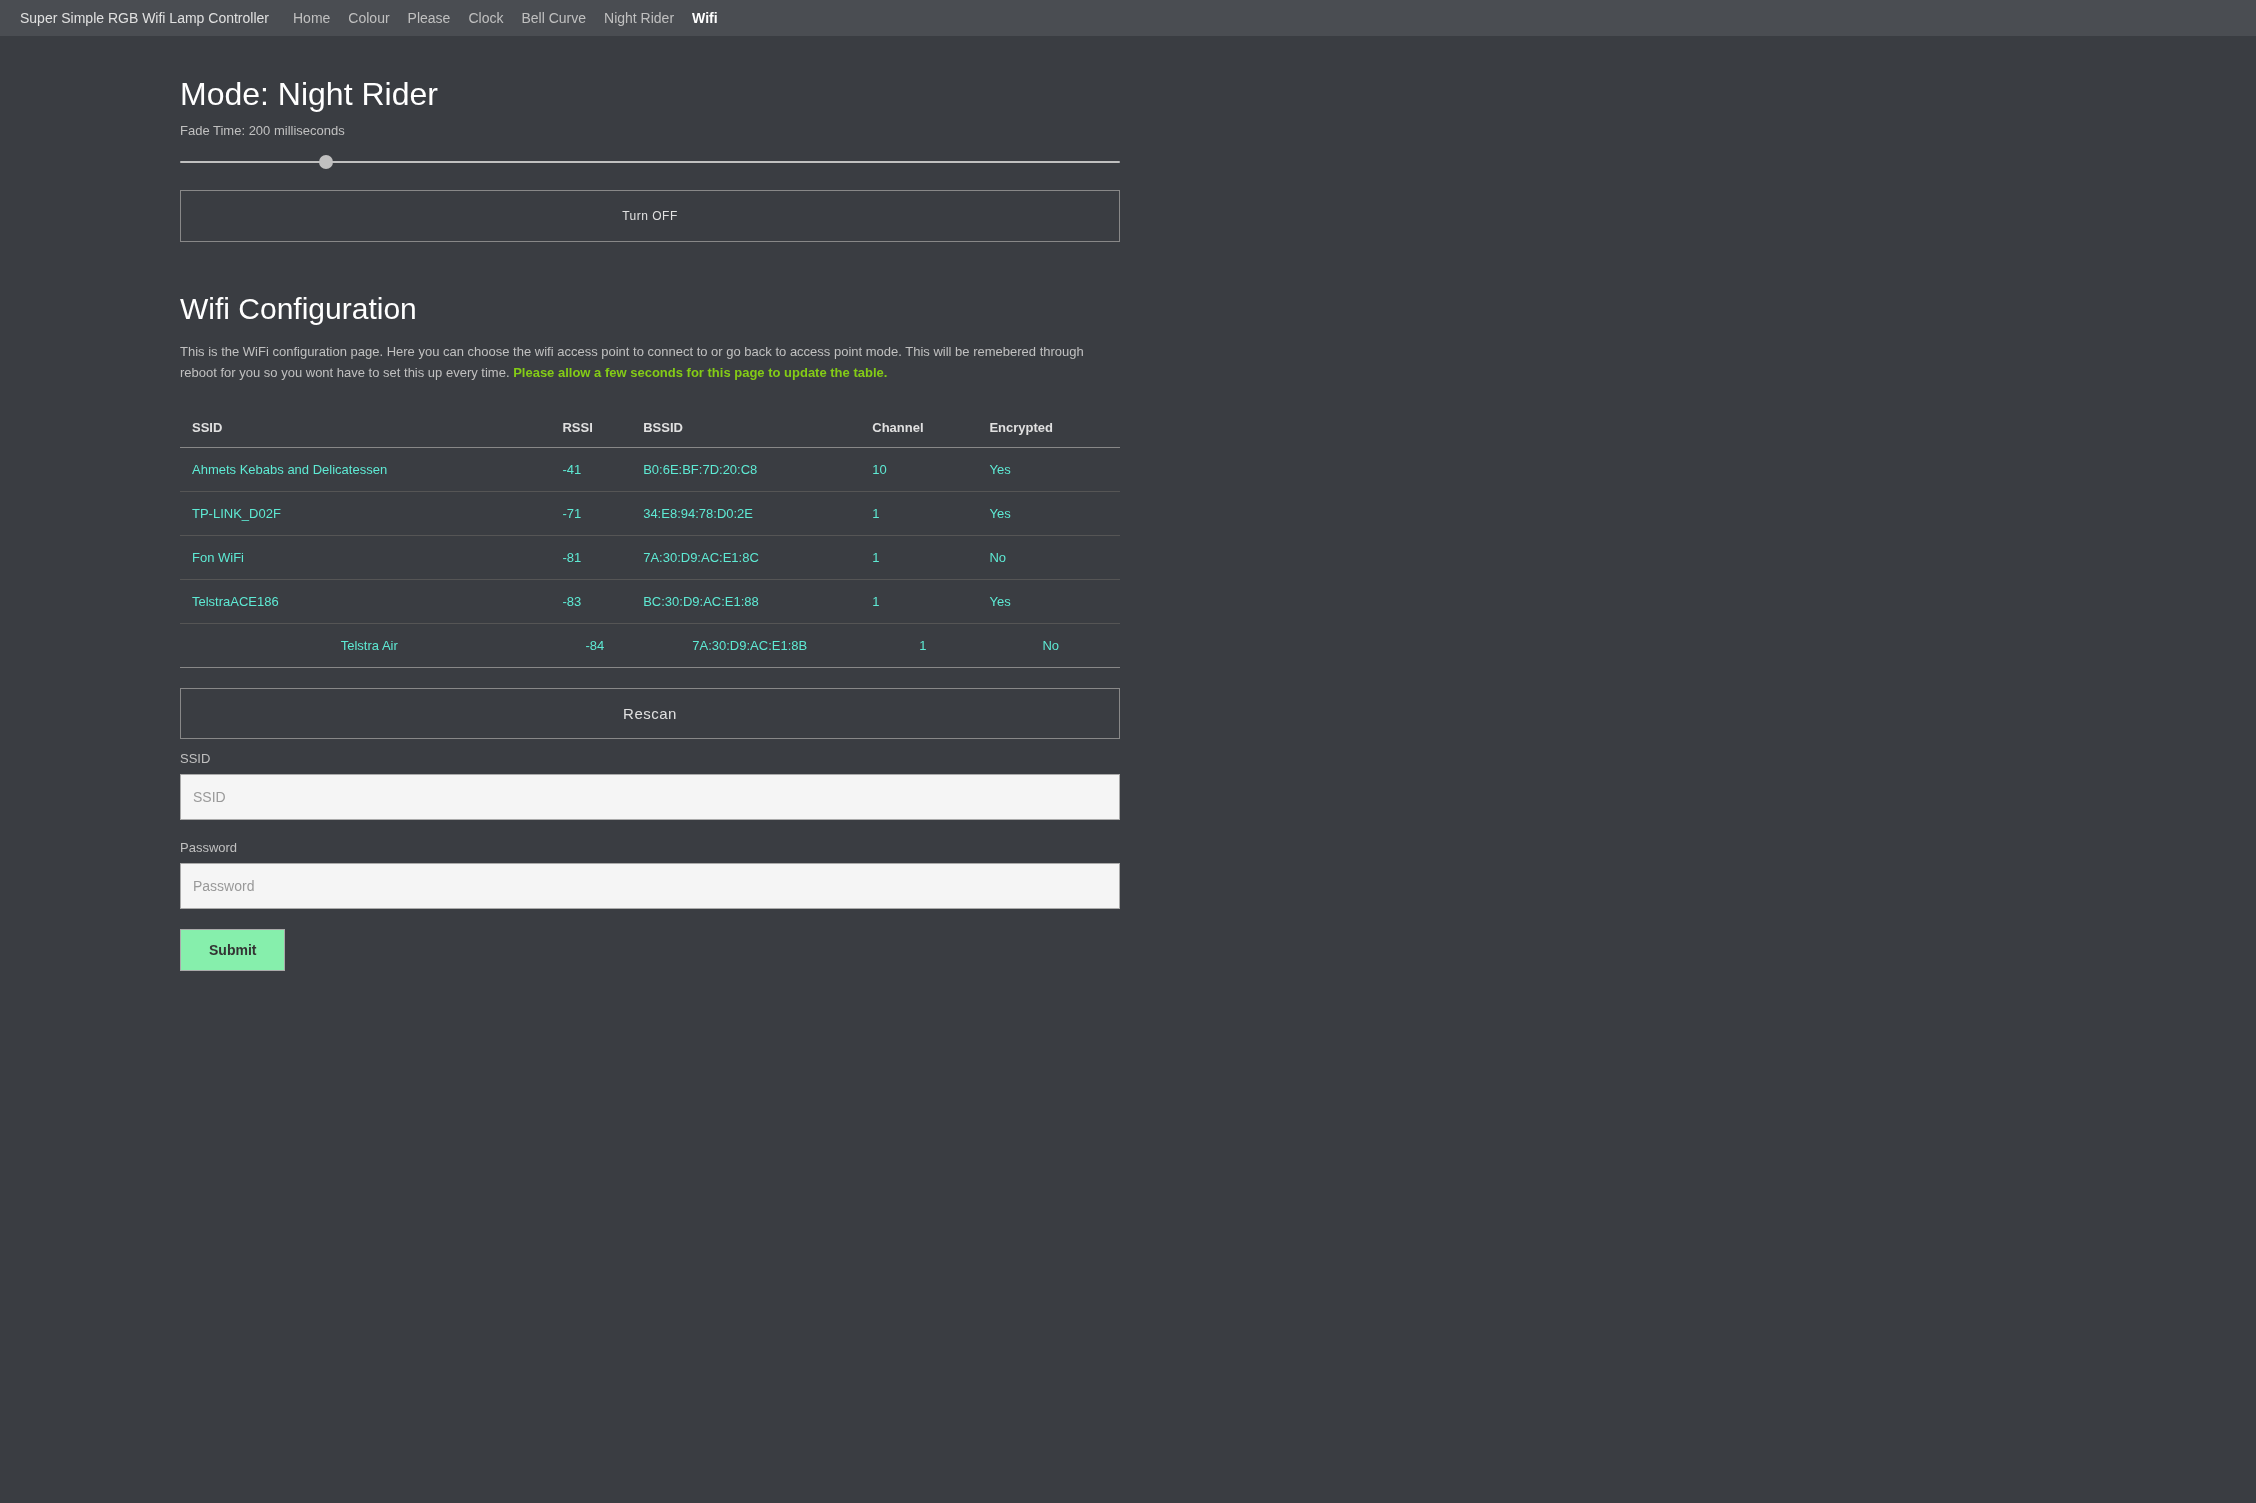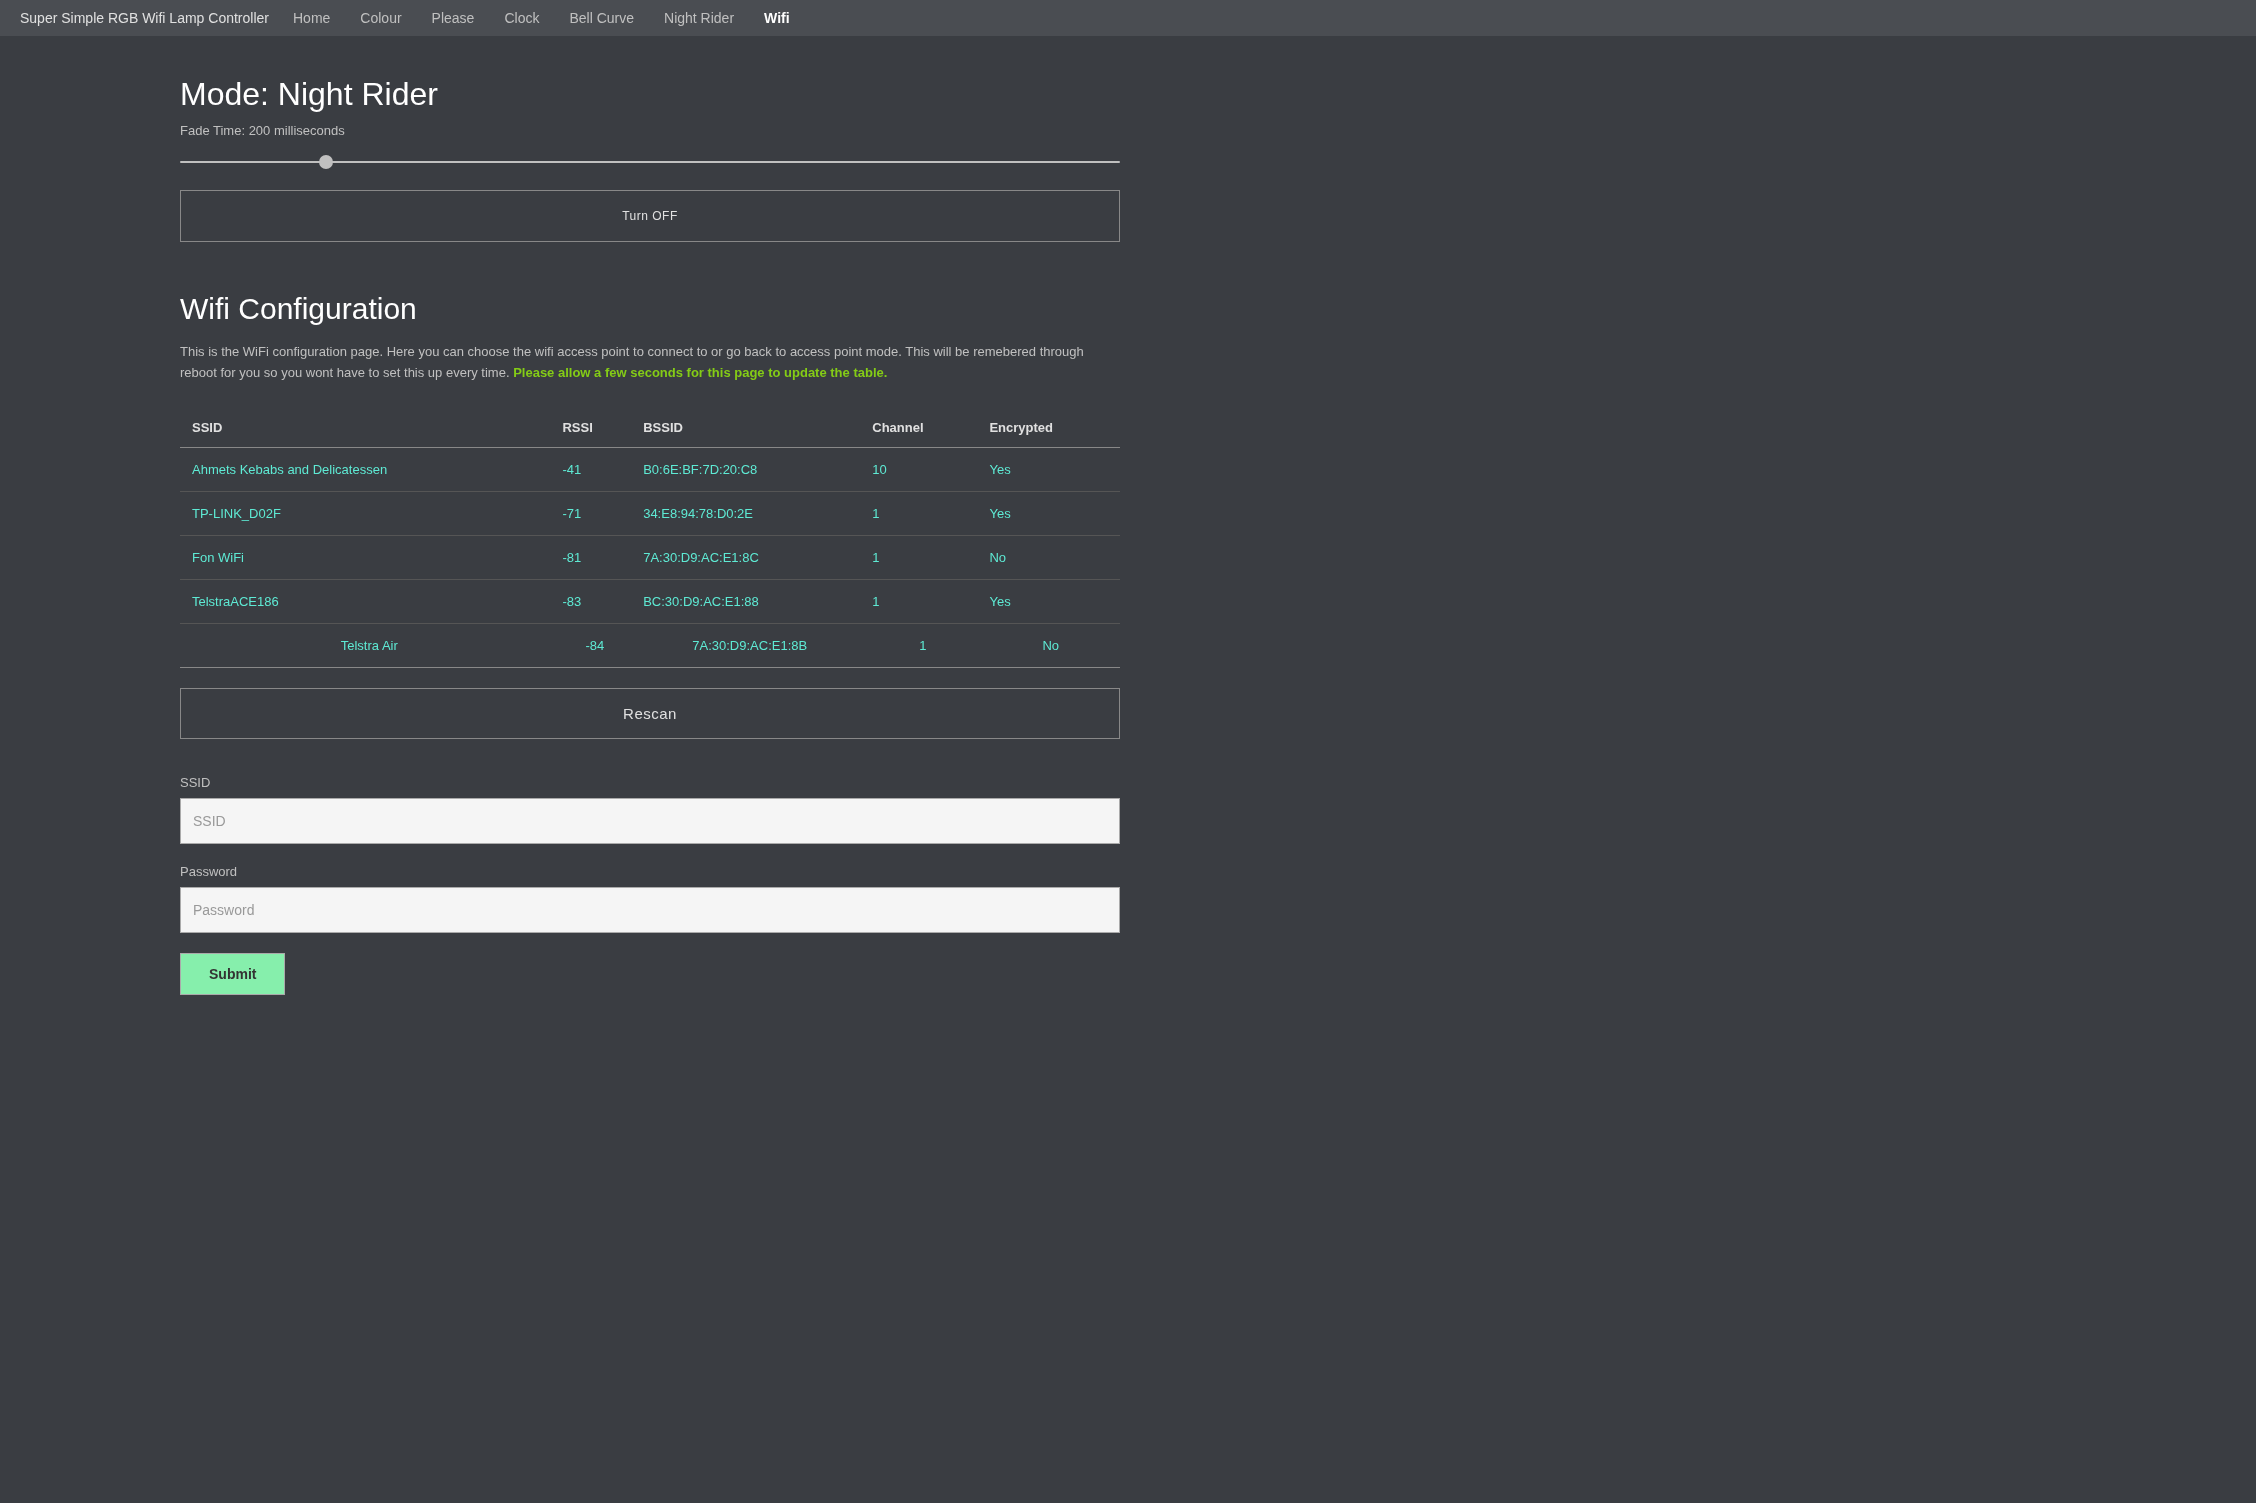"Home" .navbar-links { gap: 30px -> 18px }
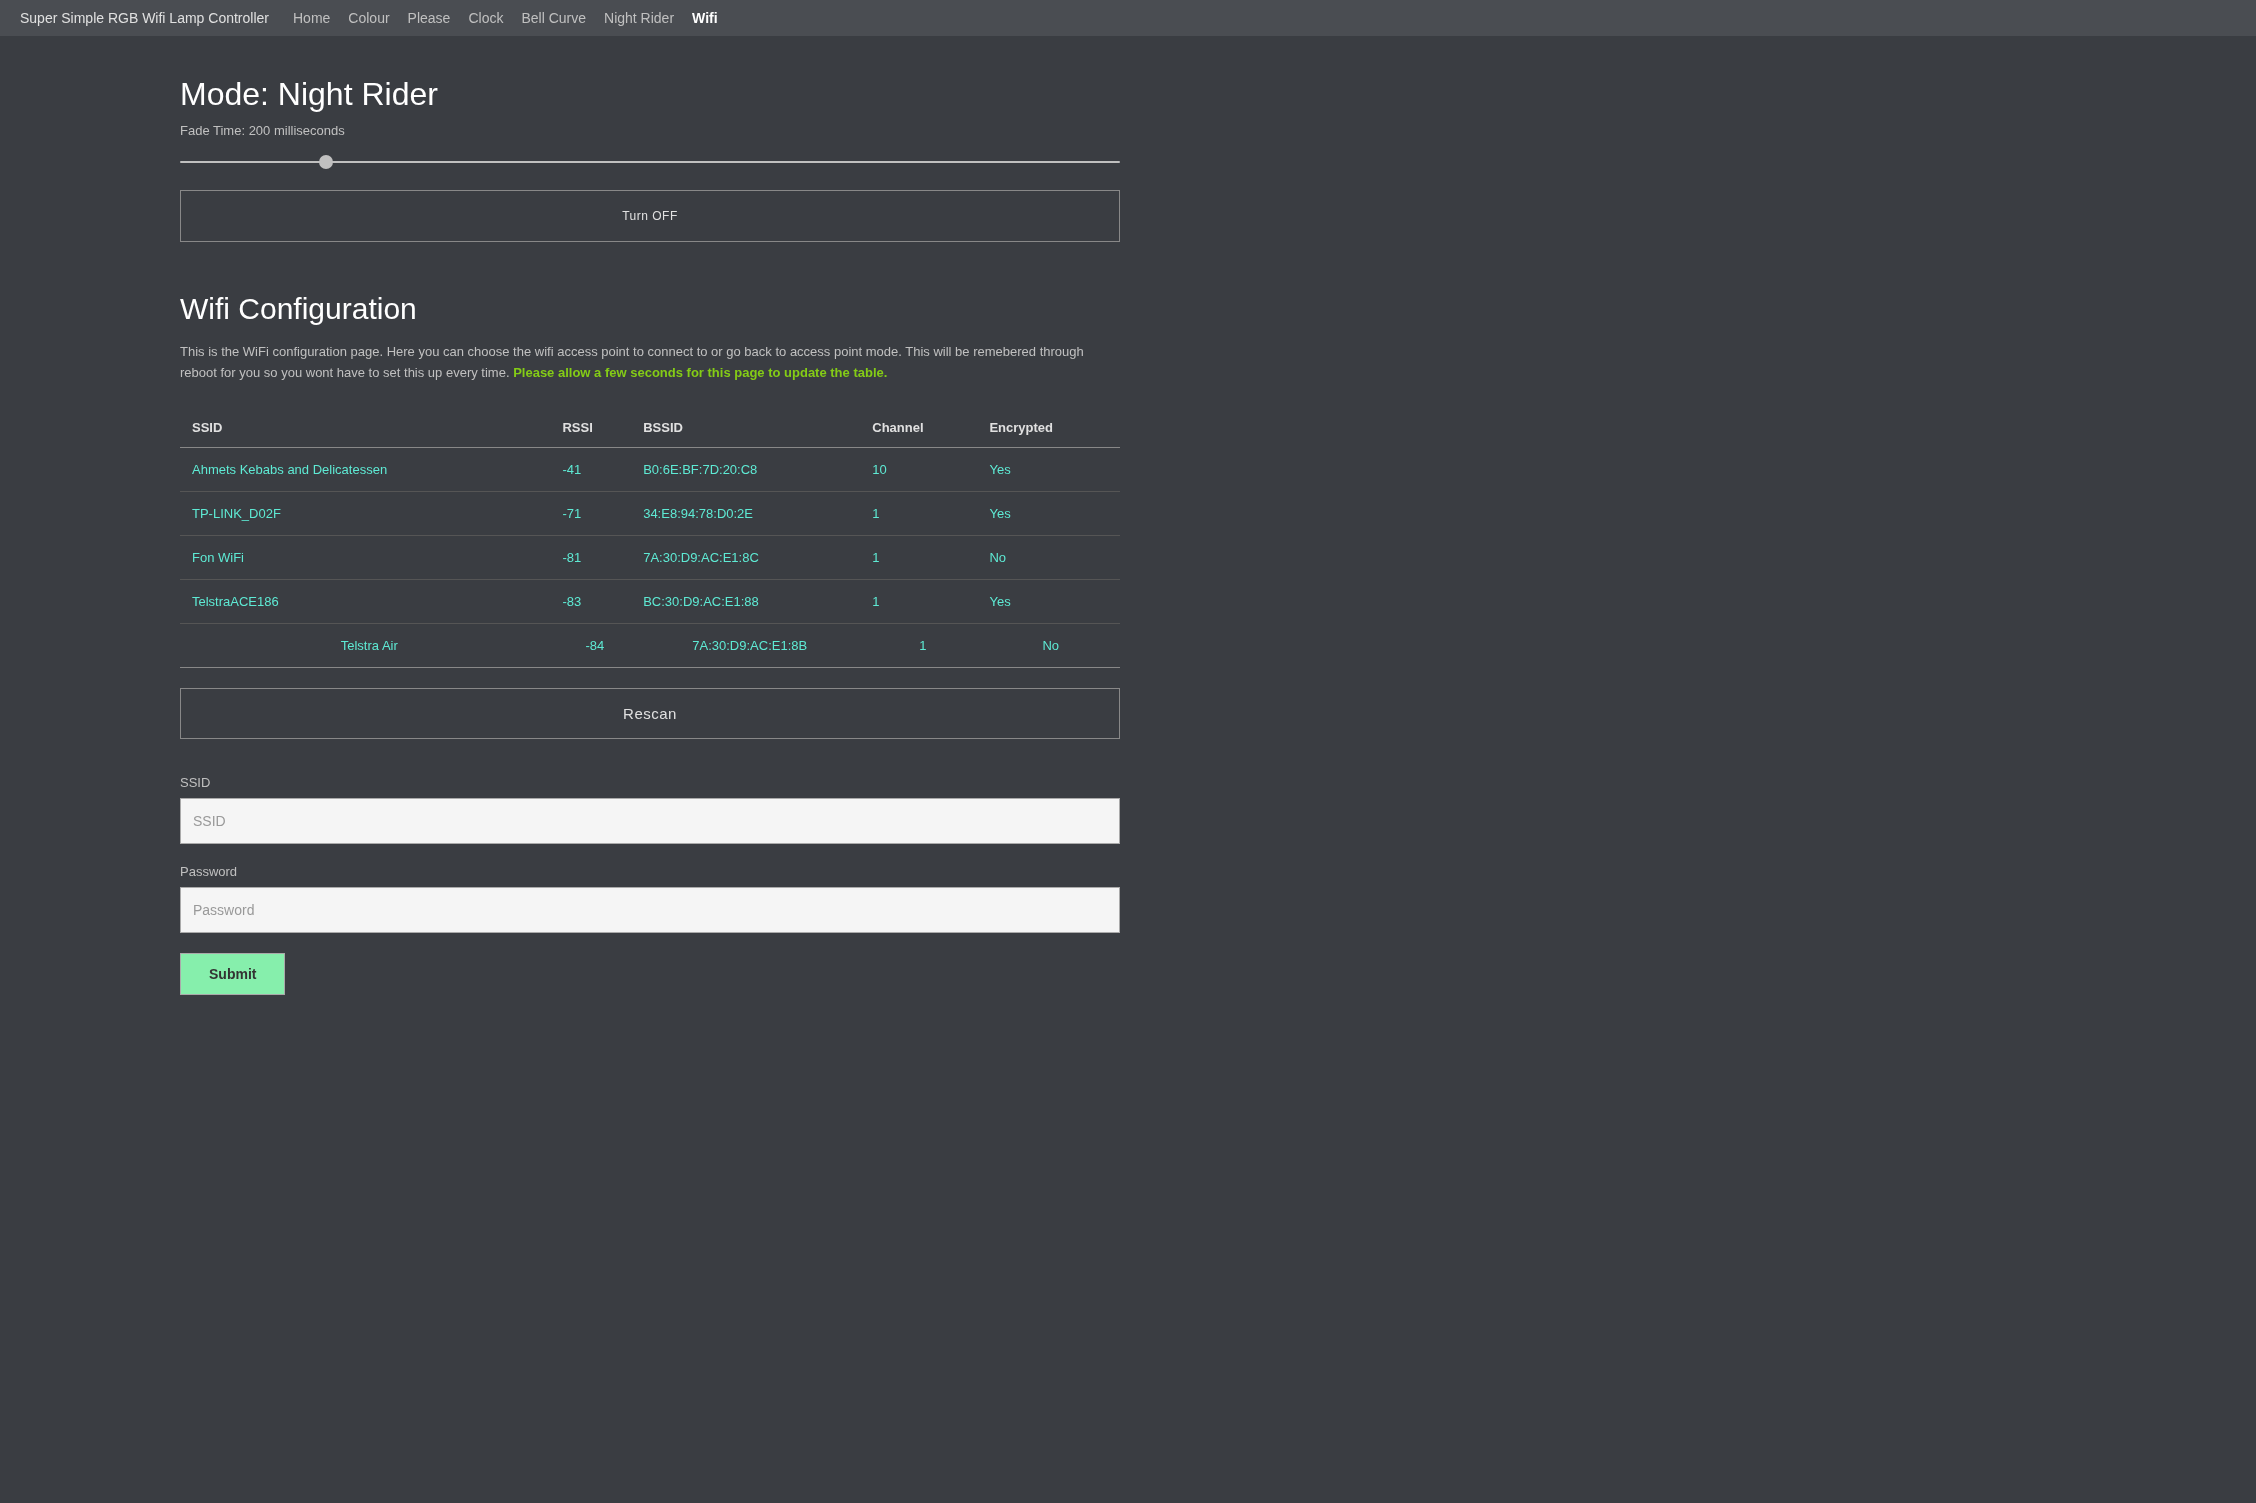"Rescan" .rescan-btn { margin-bottom: 36px -> 12px }
